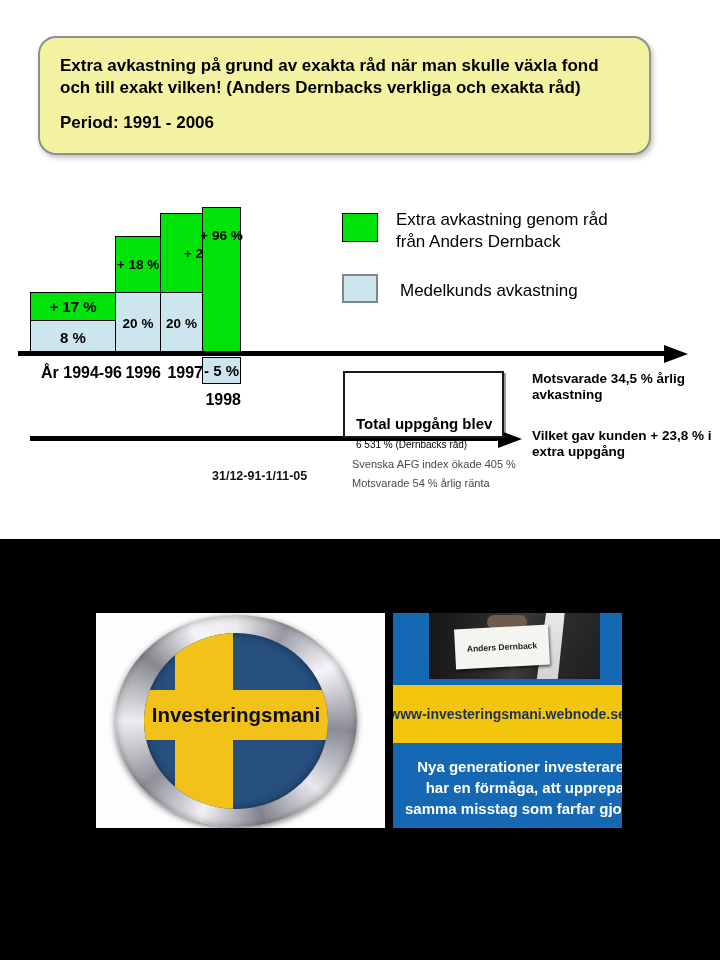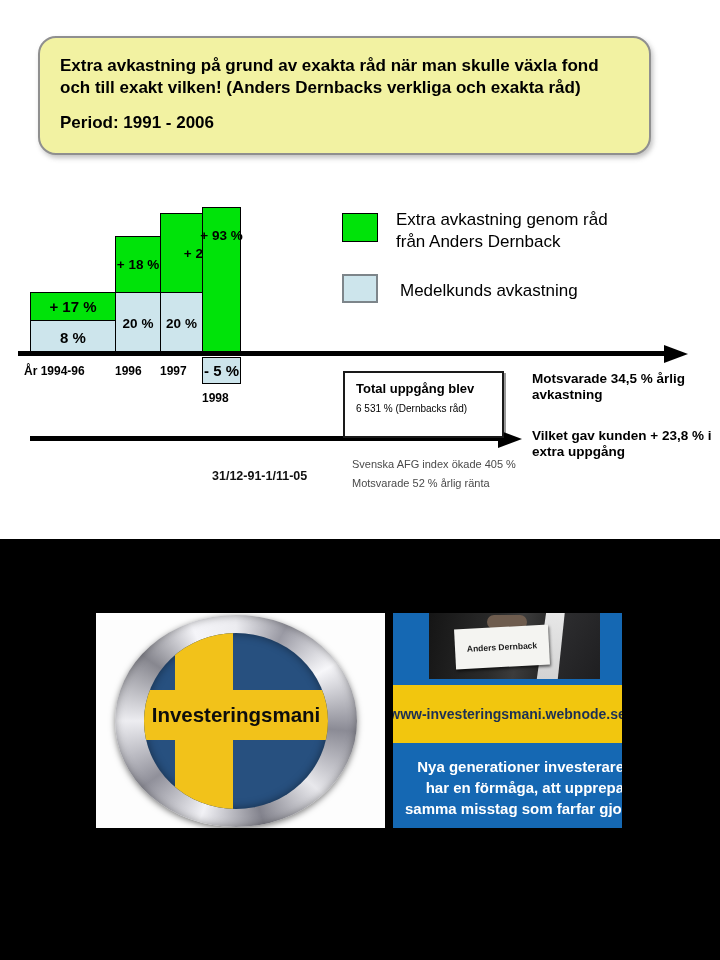"+ 93 %" span.fs13 { text: 93 -> 96 }
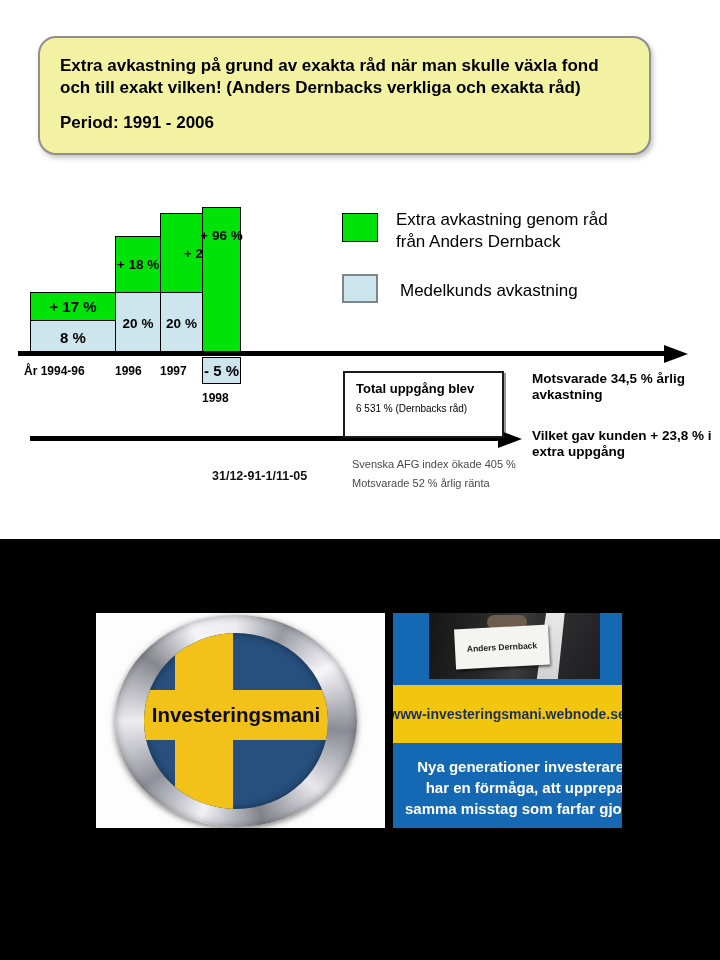"År 1994-96" .catlabel { font-size: 12px -> 16px; text-align: left -> right }
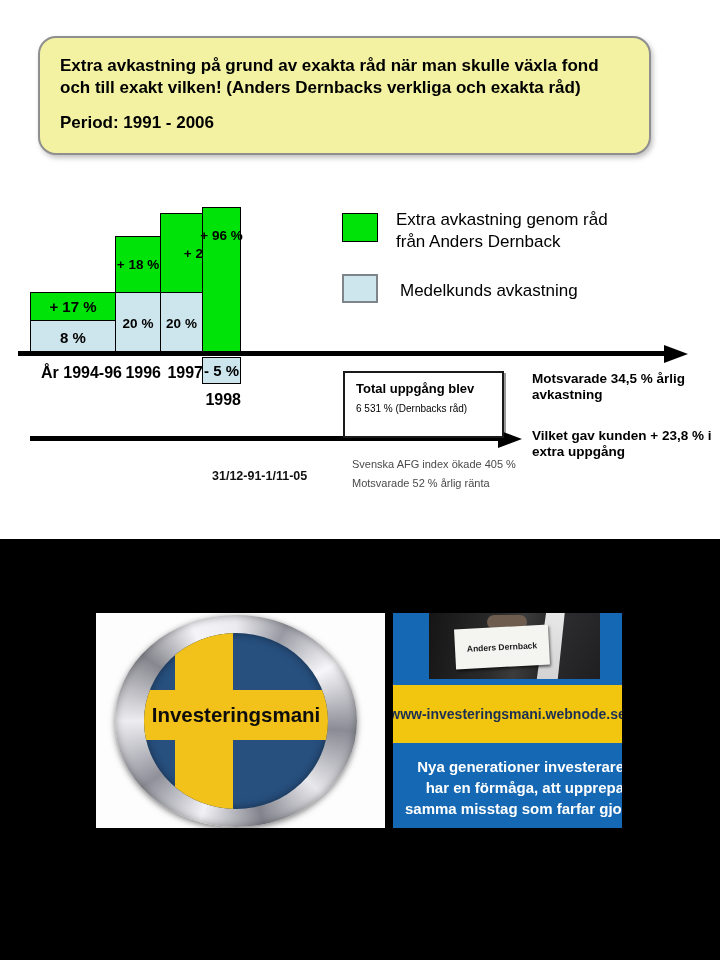"Total uppgång blev" .total-box .l1 { font-size: 13px -> 15px; margin-top: none -> 34px }
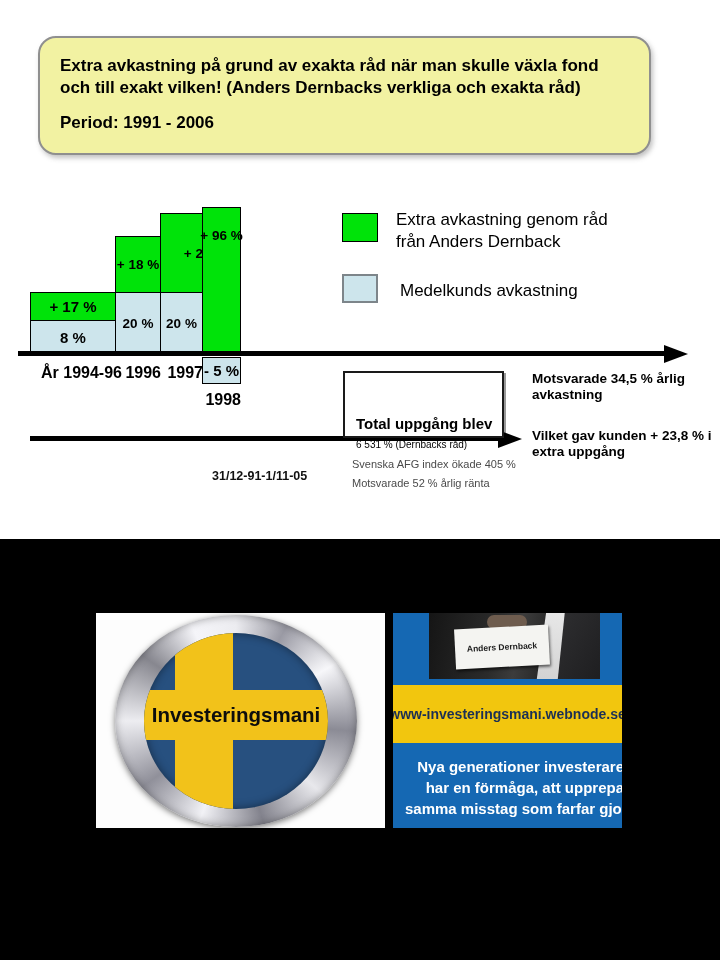"Motsvarade 52 % årlig ränta" p { text: 52 -> 54 }
